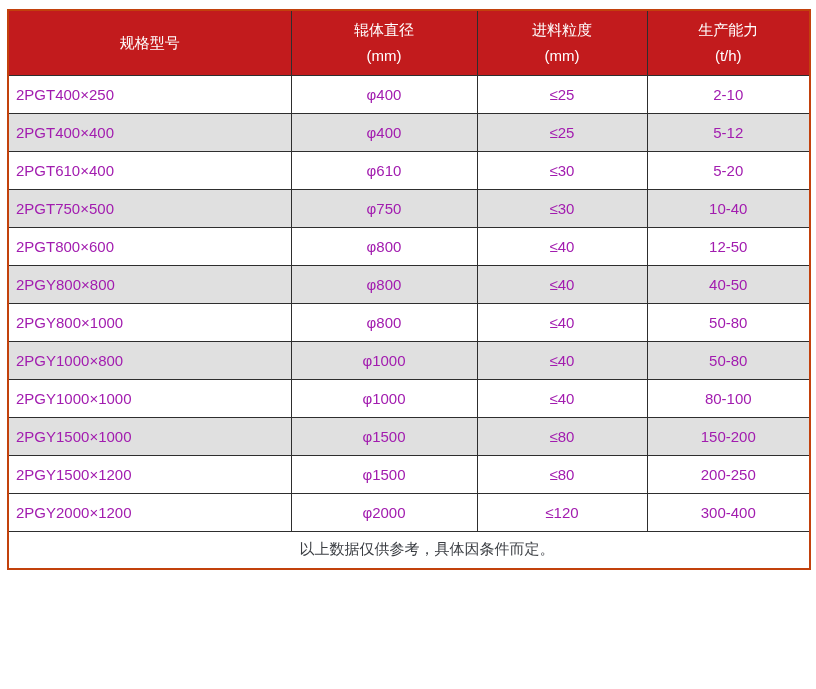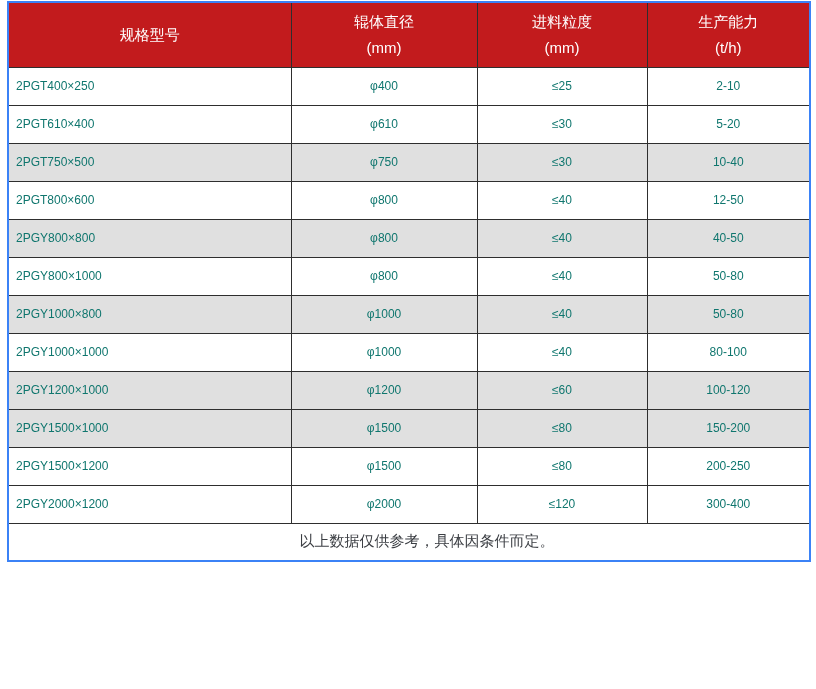"规格型号" .spec-table { border: 2px solid #3b82f6 -> 2px solid #c2410c; top: 1px -> 9px }
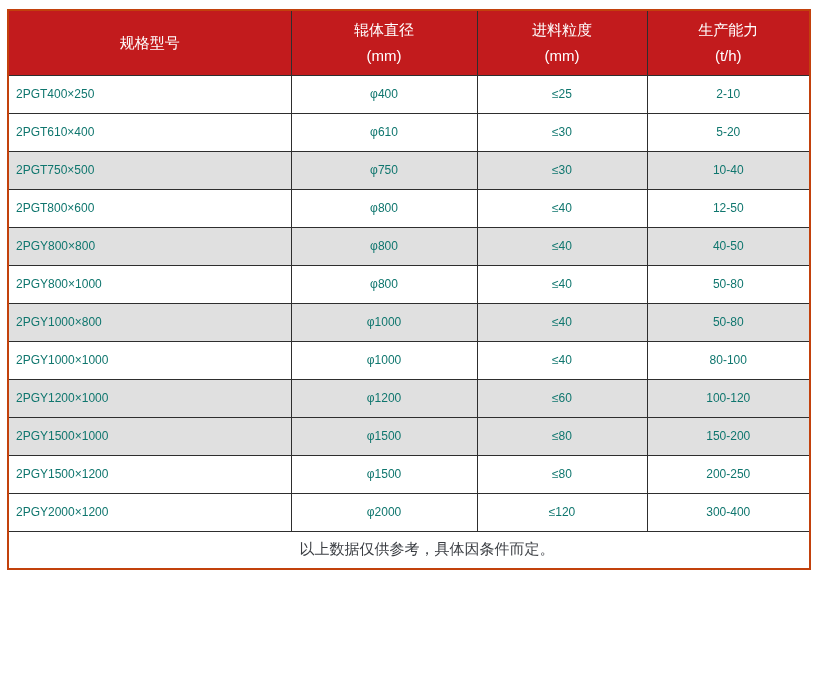"2PGT400×250" tbody td { color: #0f766e -> #a21caf; font-size: 12px -> 15px }
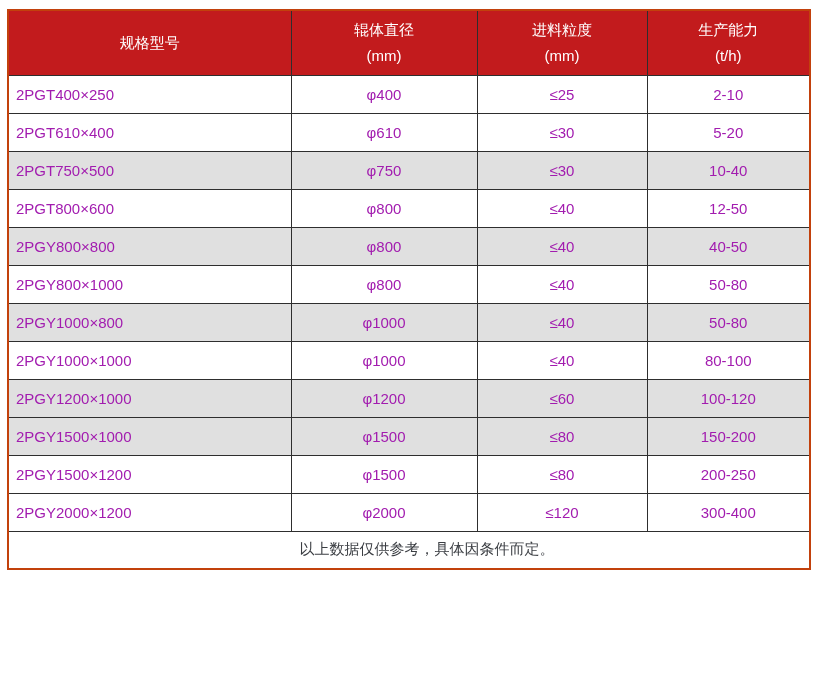"2PGT400×400" tr.alt { html: none -> <tr> <td>2PGT400×400</td> <td>φ400</td> <td>≤25</td> <td>5-12</td> </tr> }
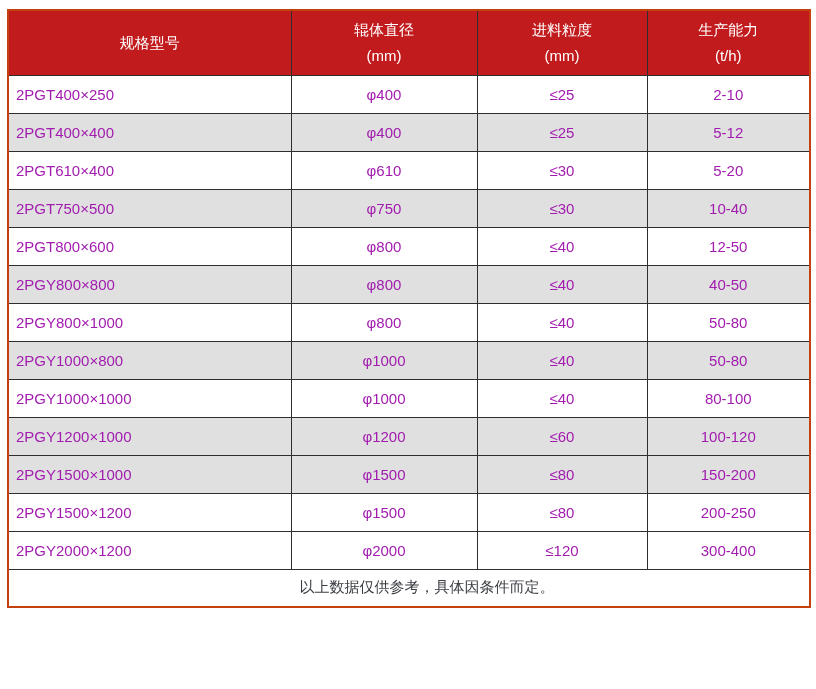"2PGY1200×1000" tr.alt { html: <tr> <td>2PGY1200×1000</td> <td>φ1200</td> <td>≤60</td> <td>100-120</td> </tr> -> none }
